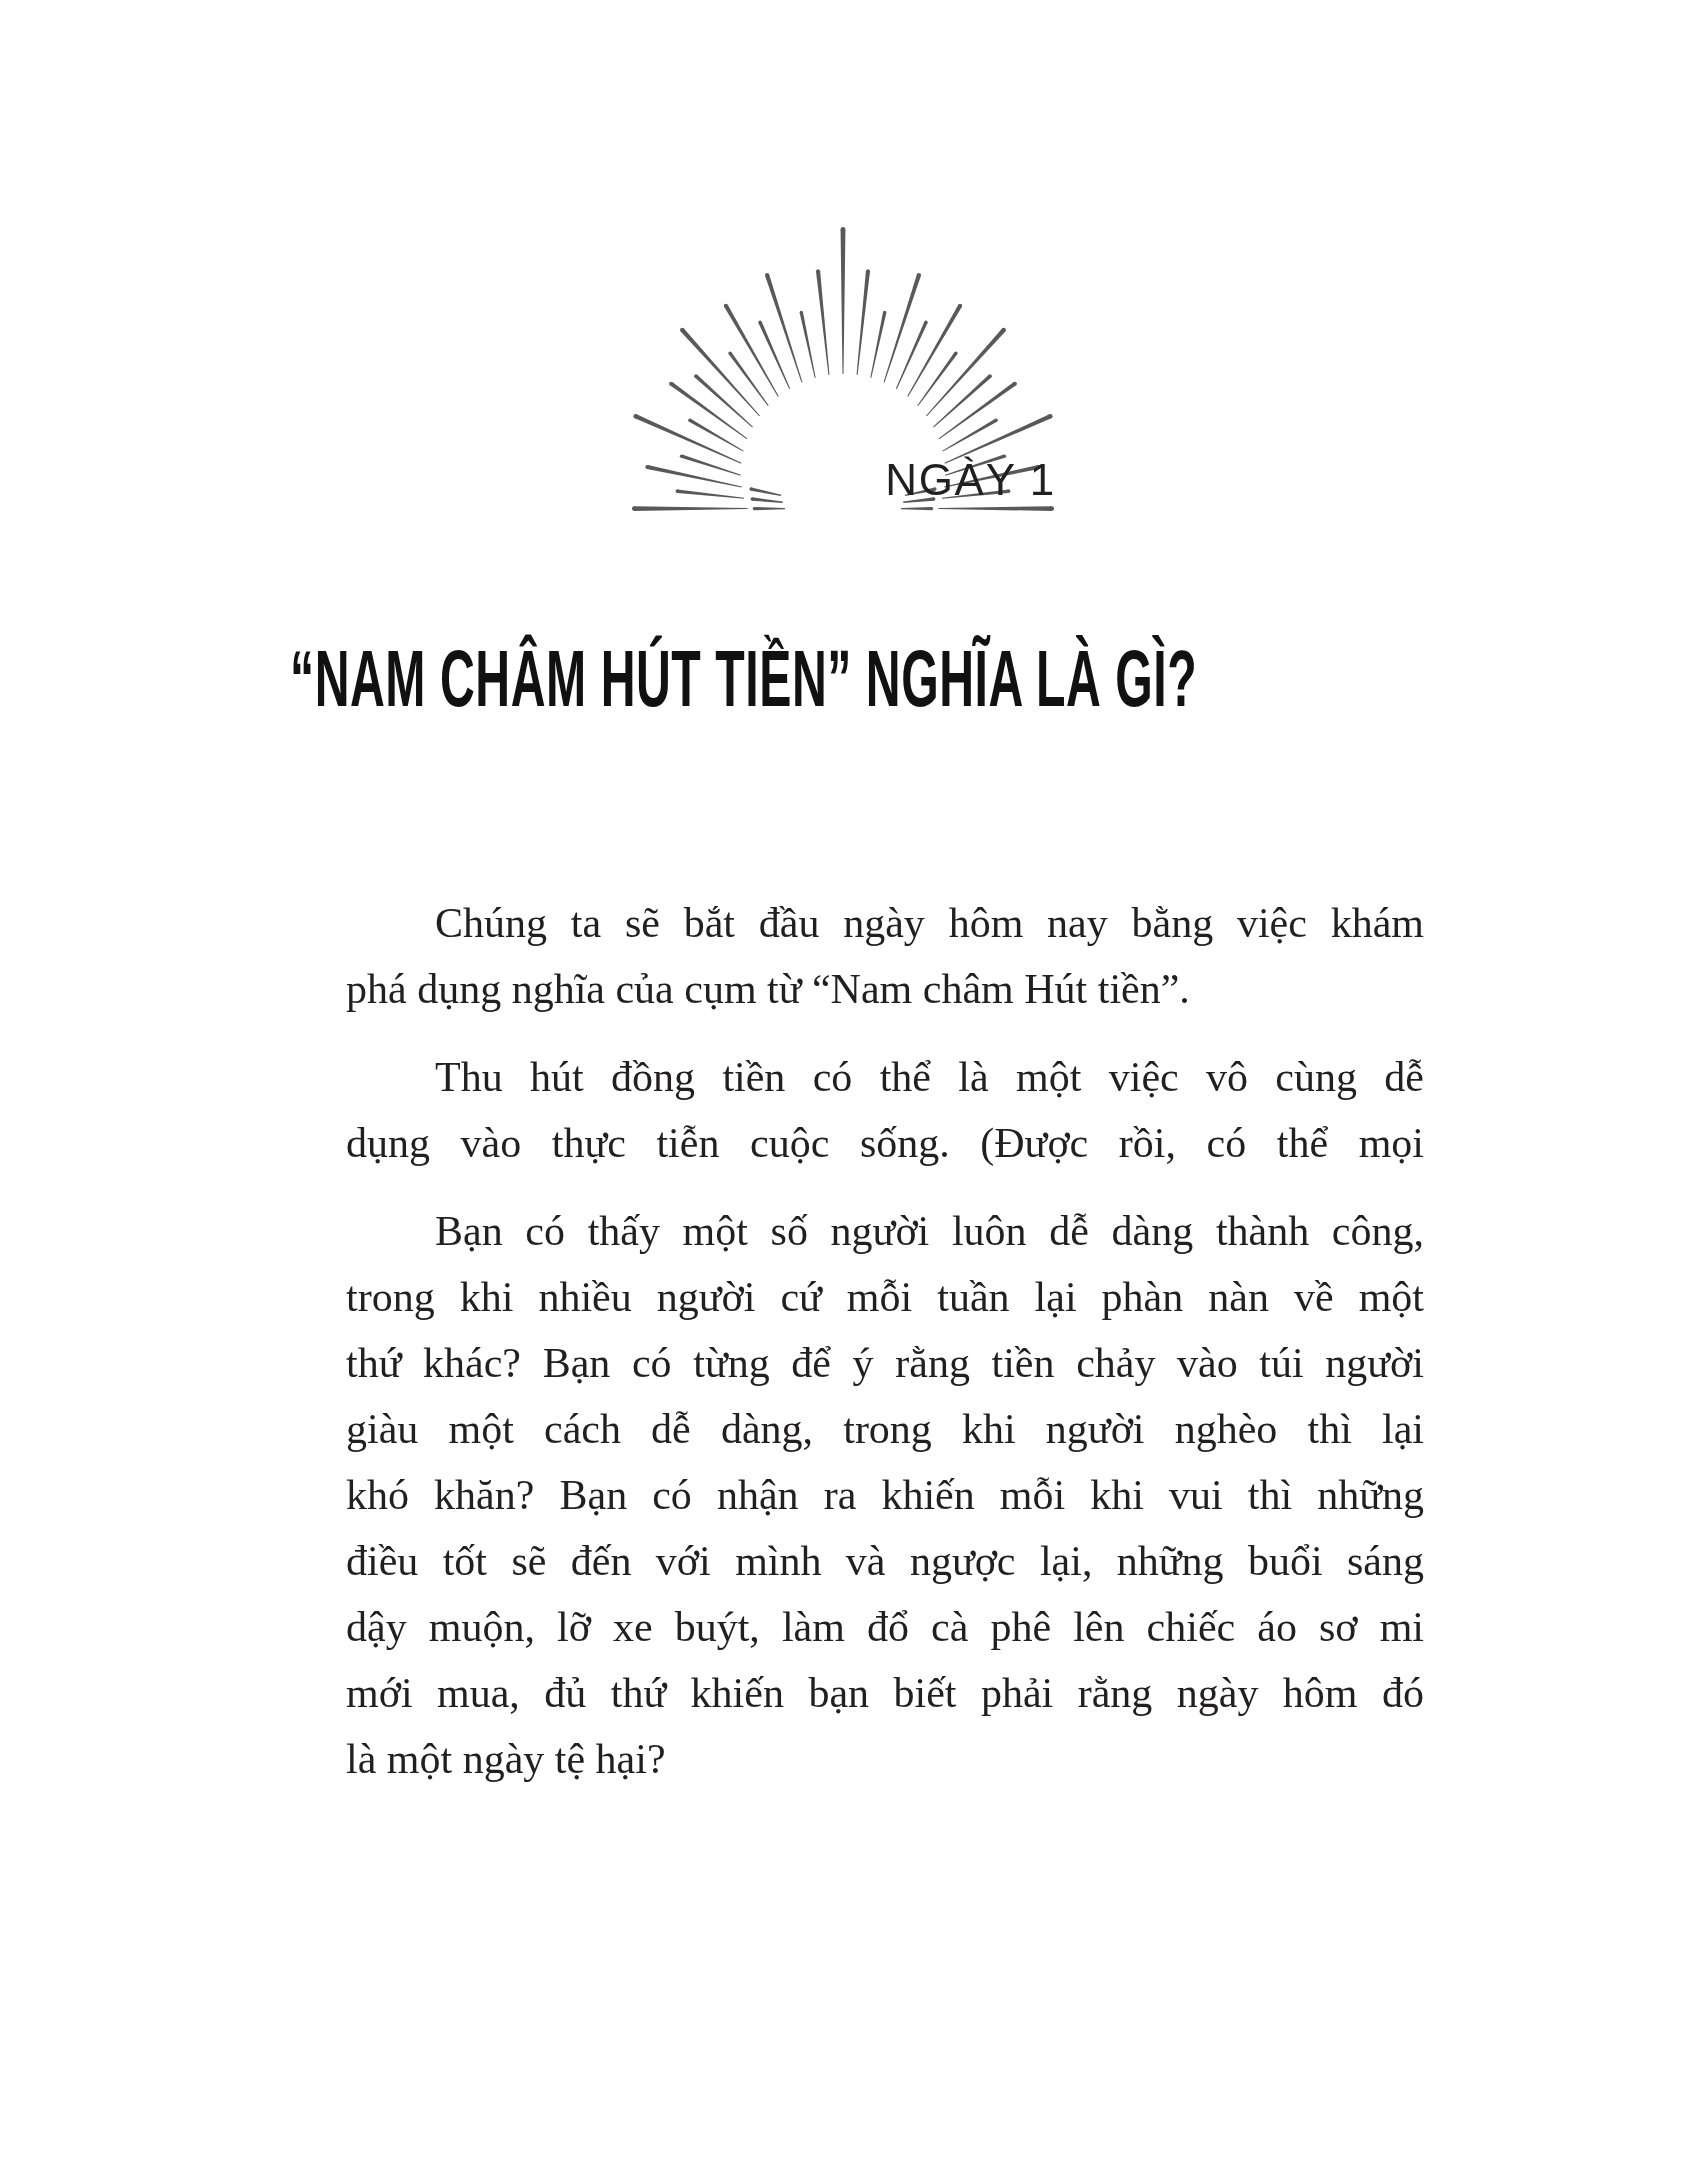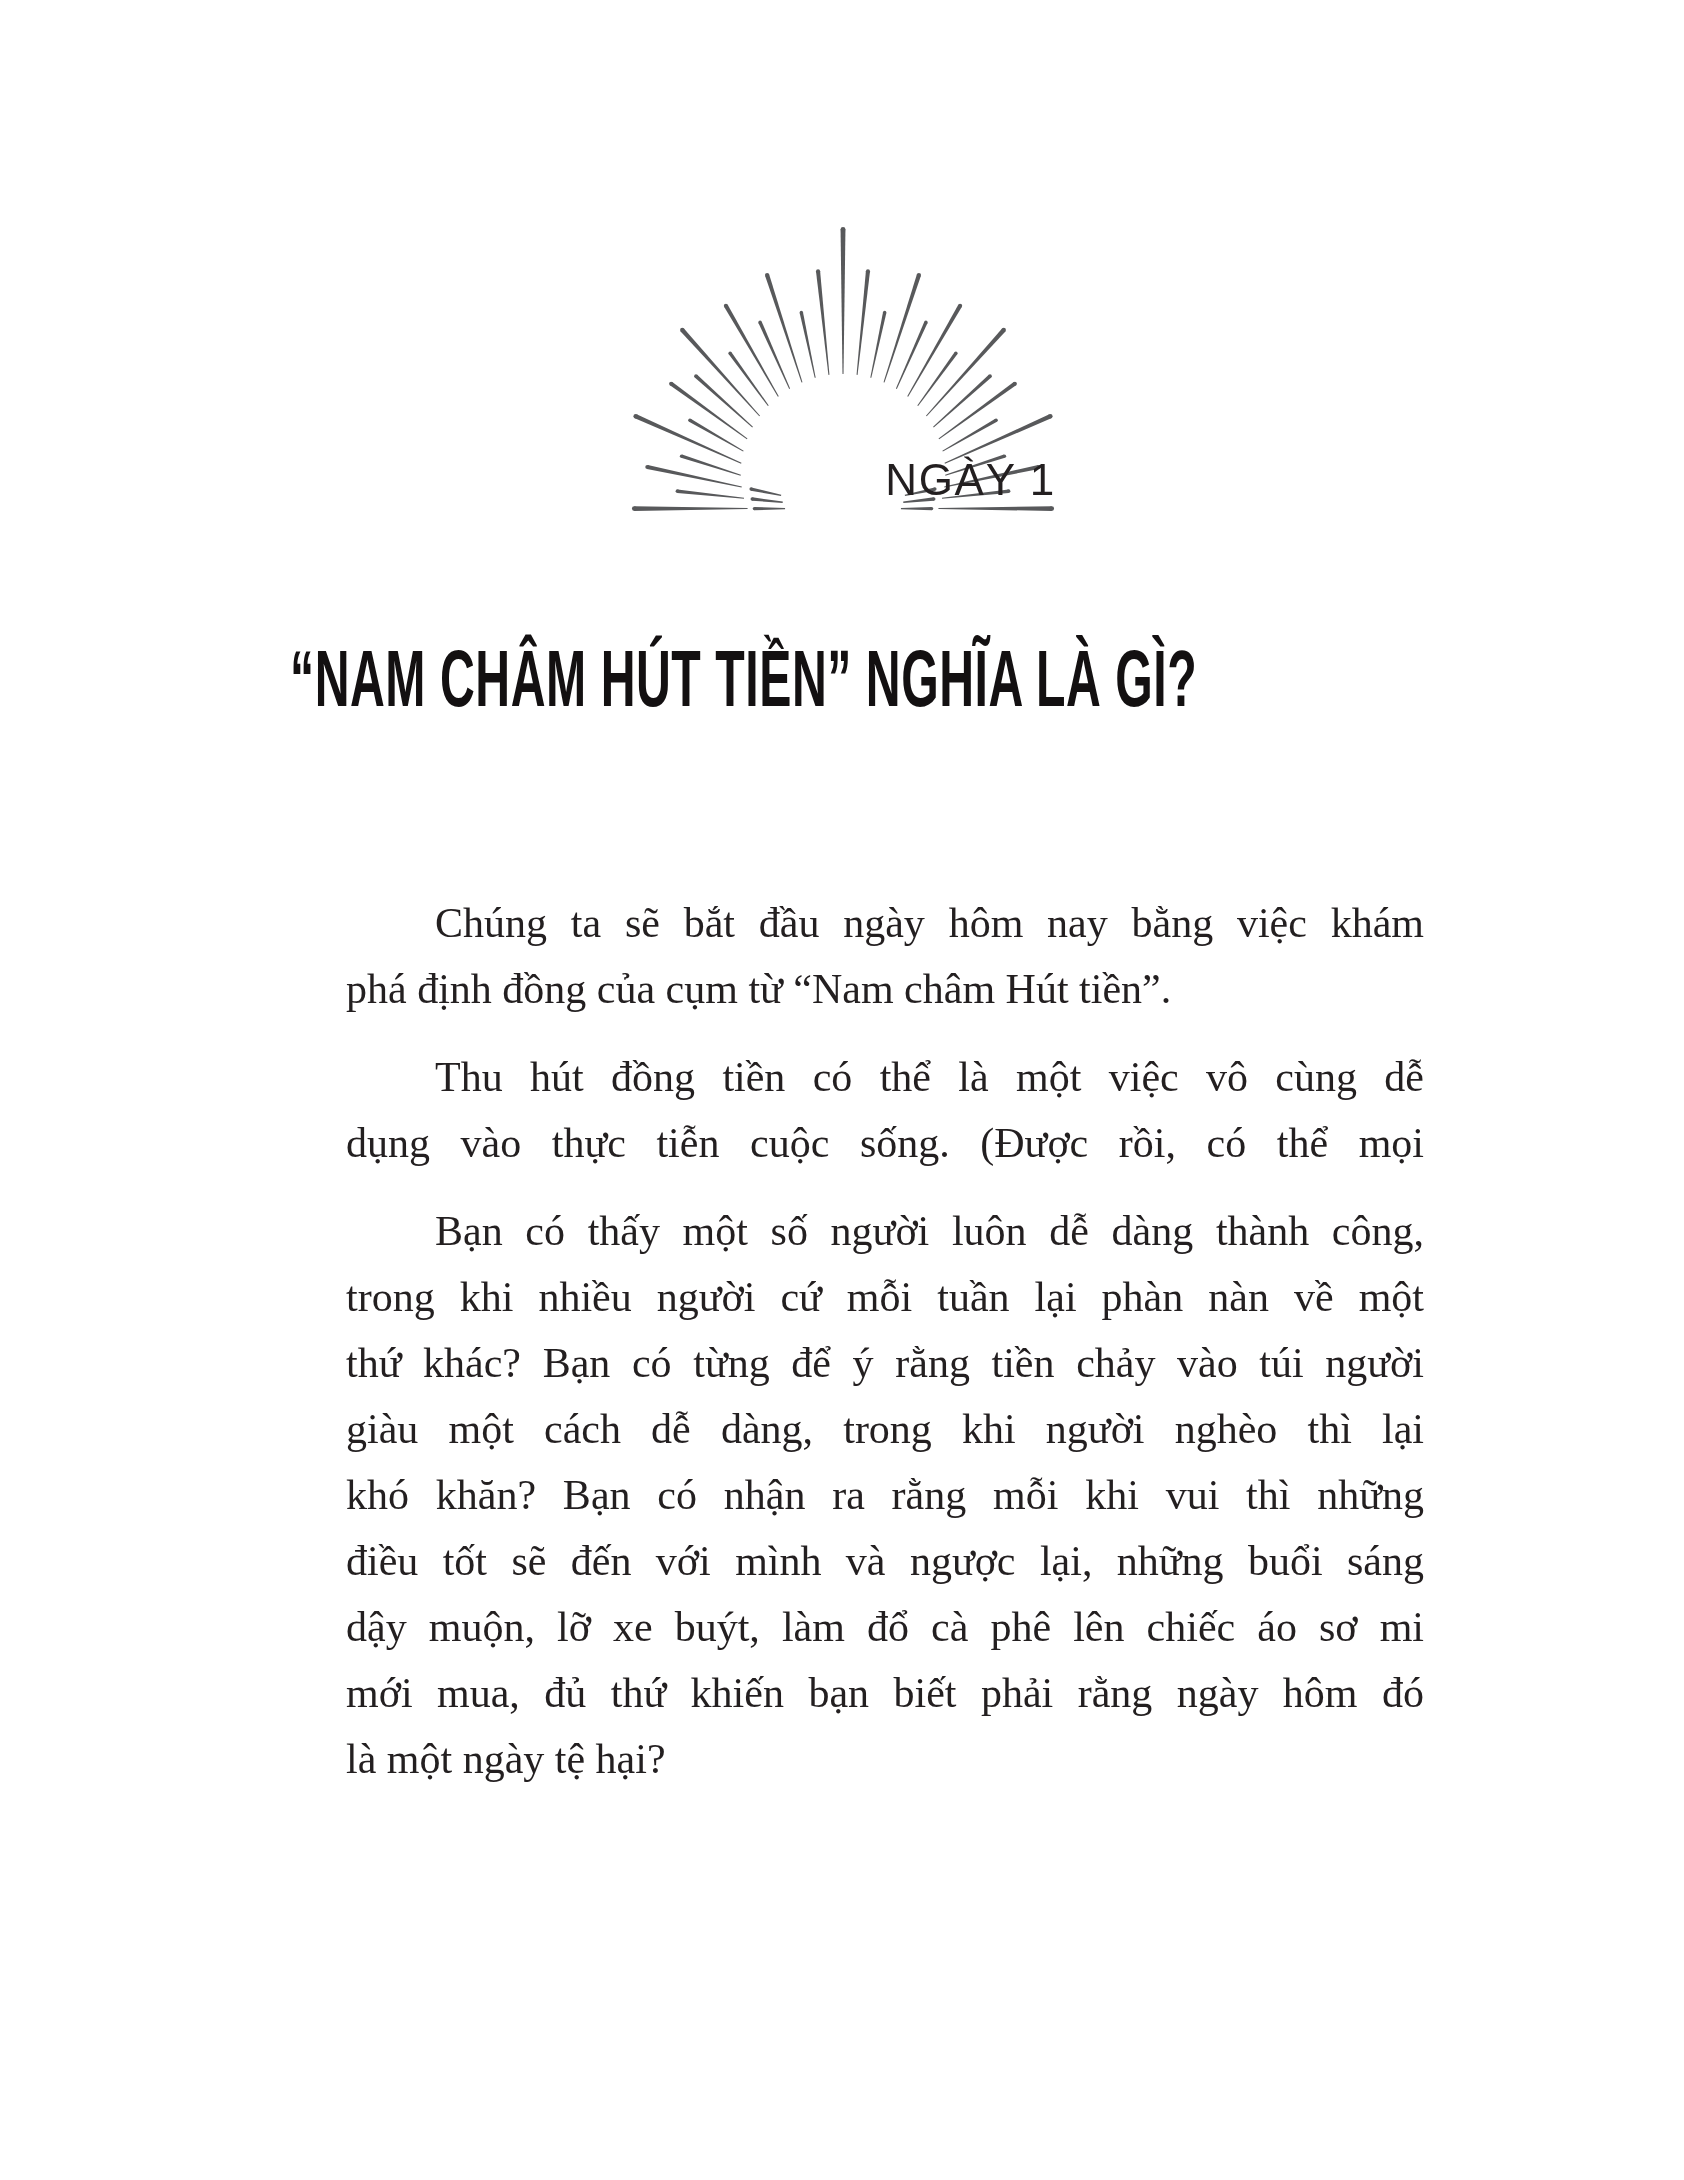"phá định đồng của cụm" div.line { text: định đồng -> dụng nghĩa }
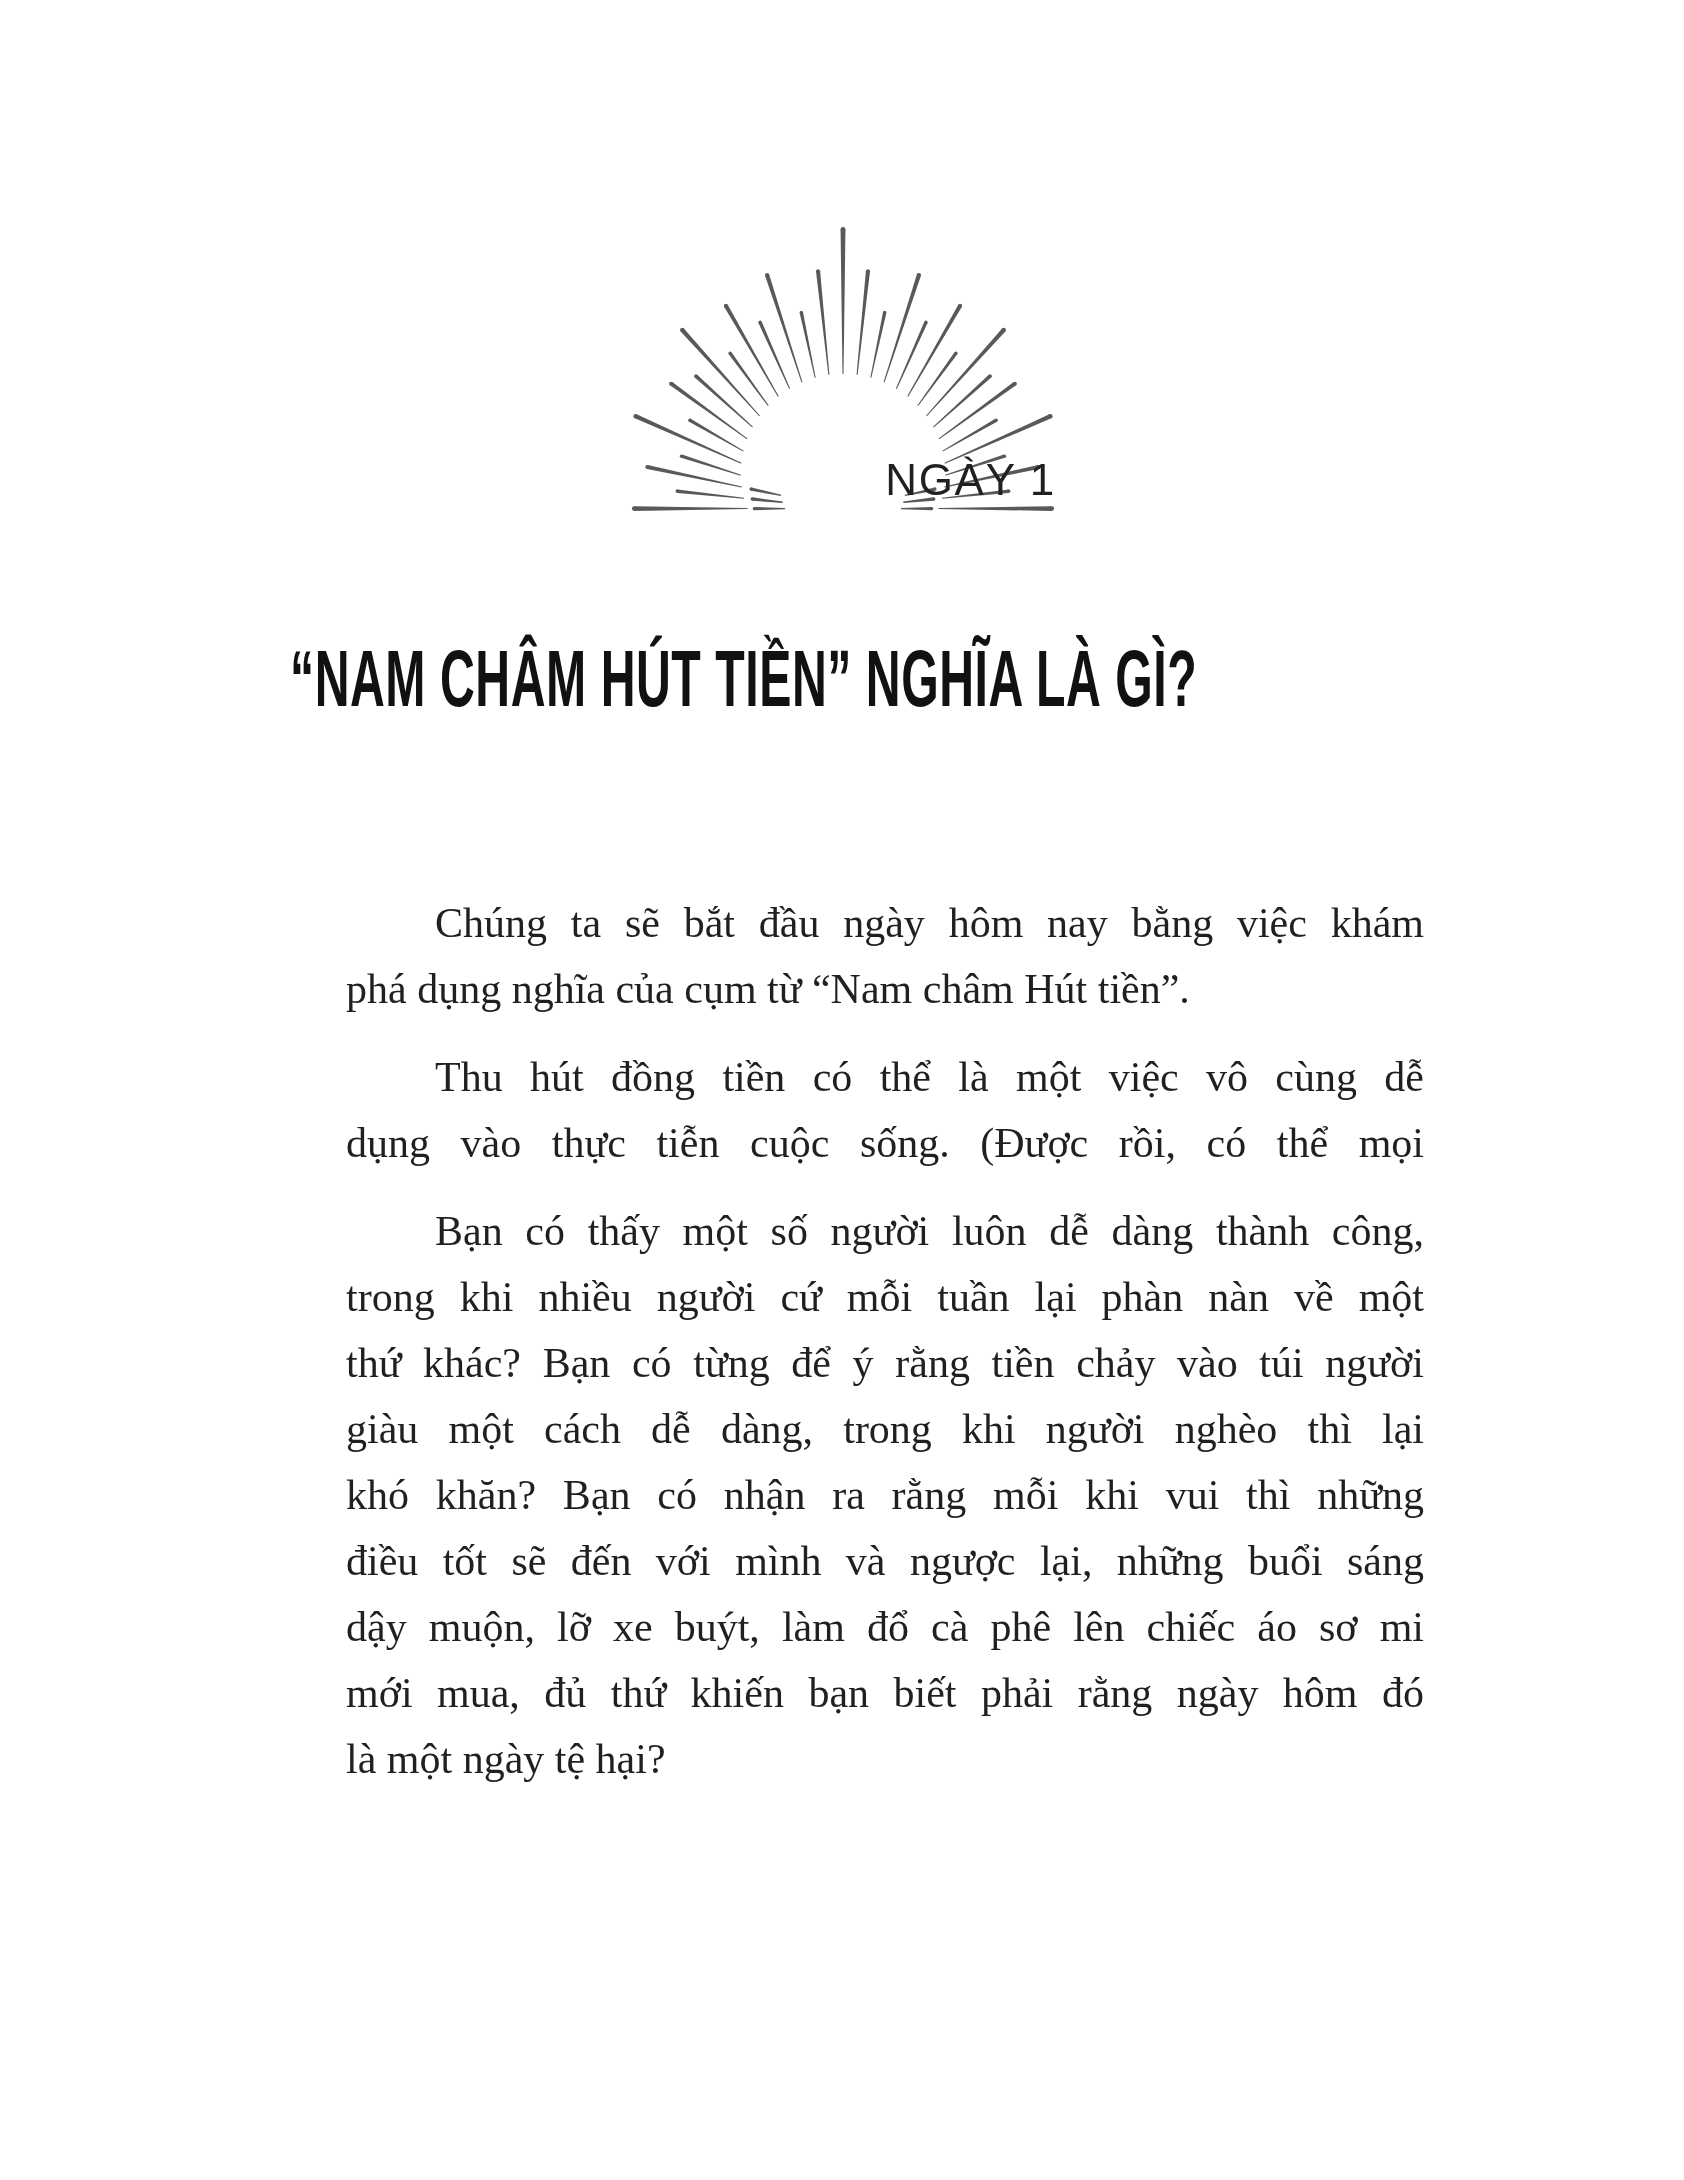"khó khăn? Bạn có nhận" div.line { text: rằng -> khiến }
